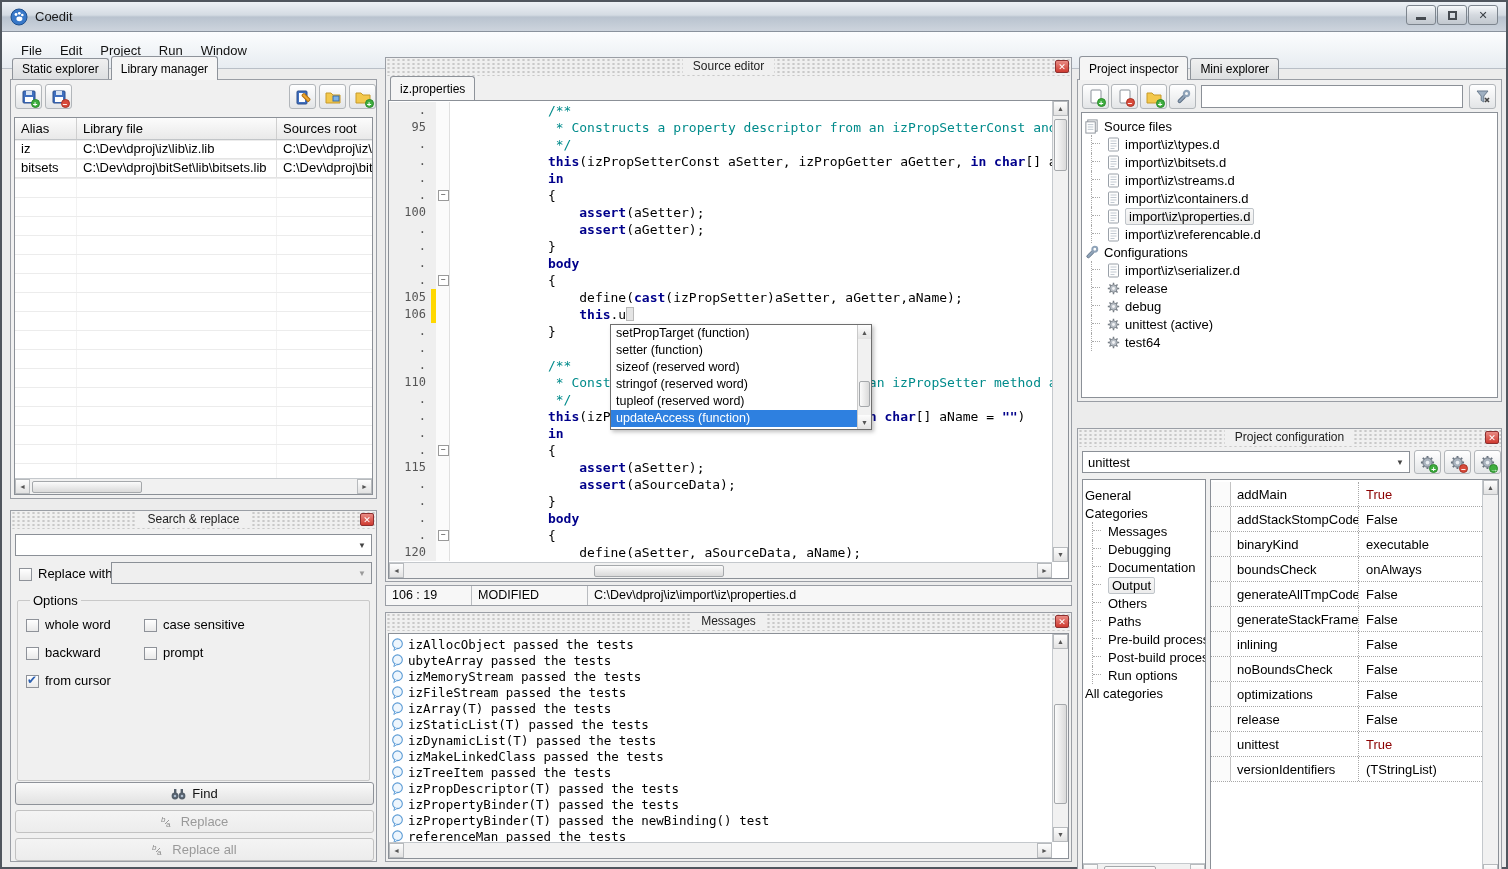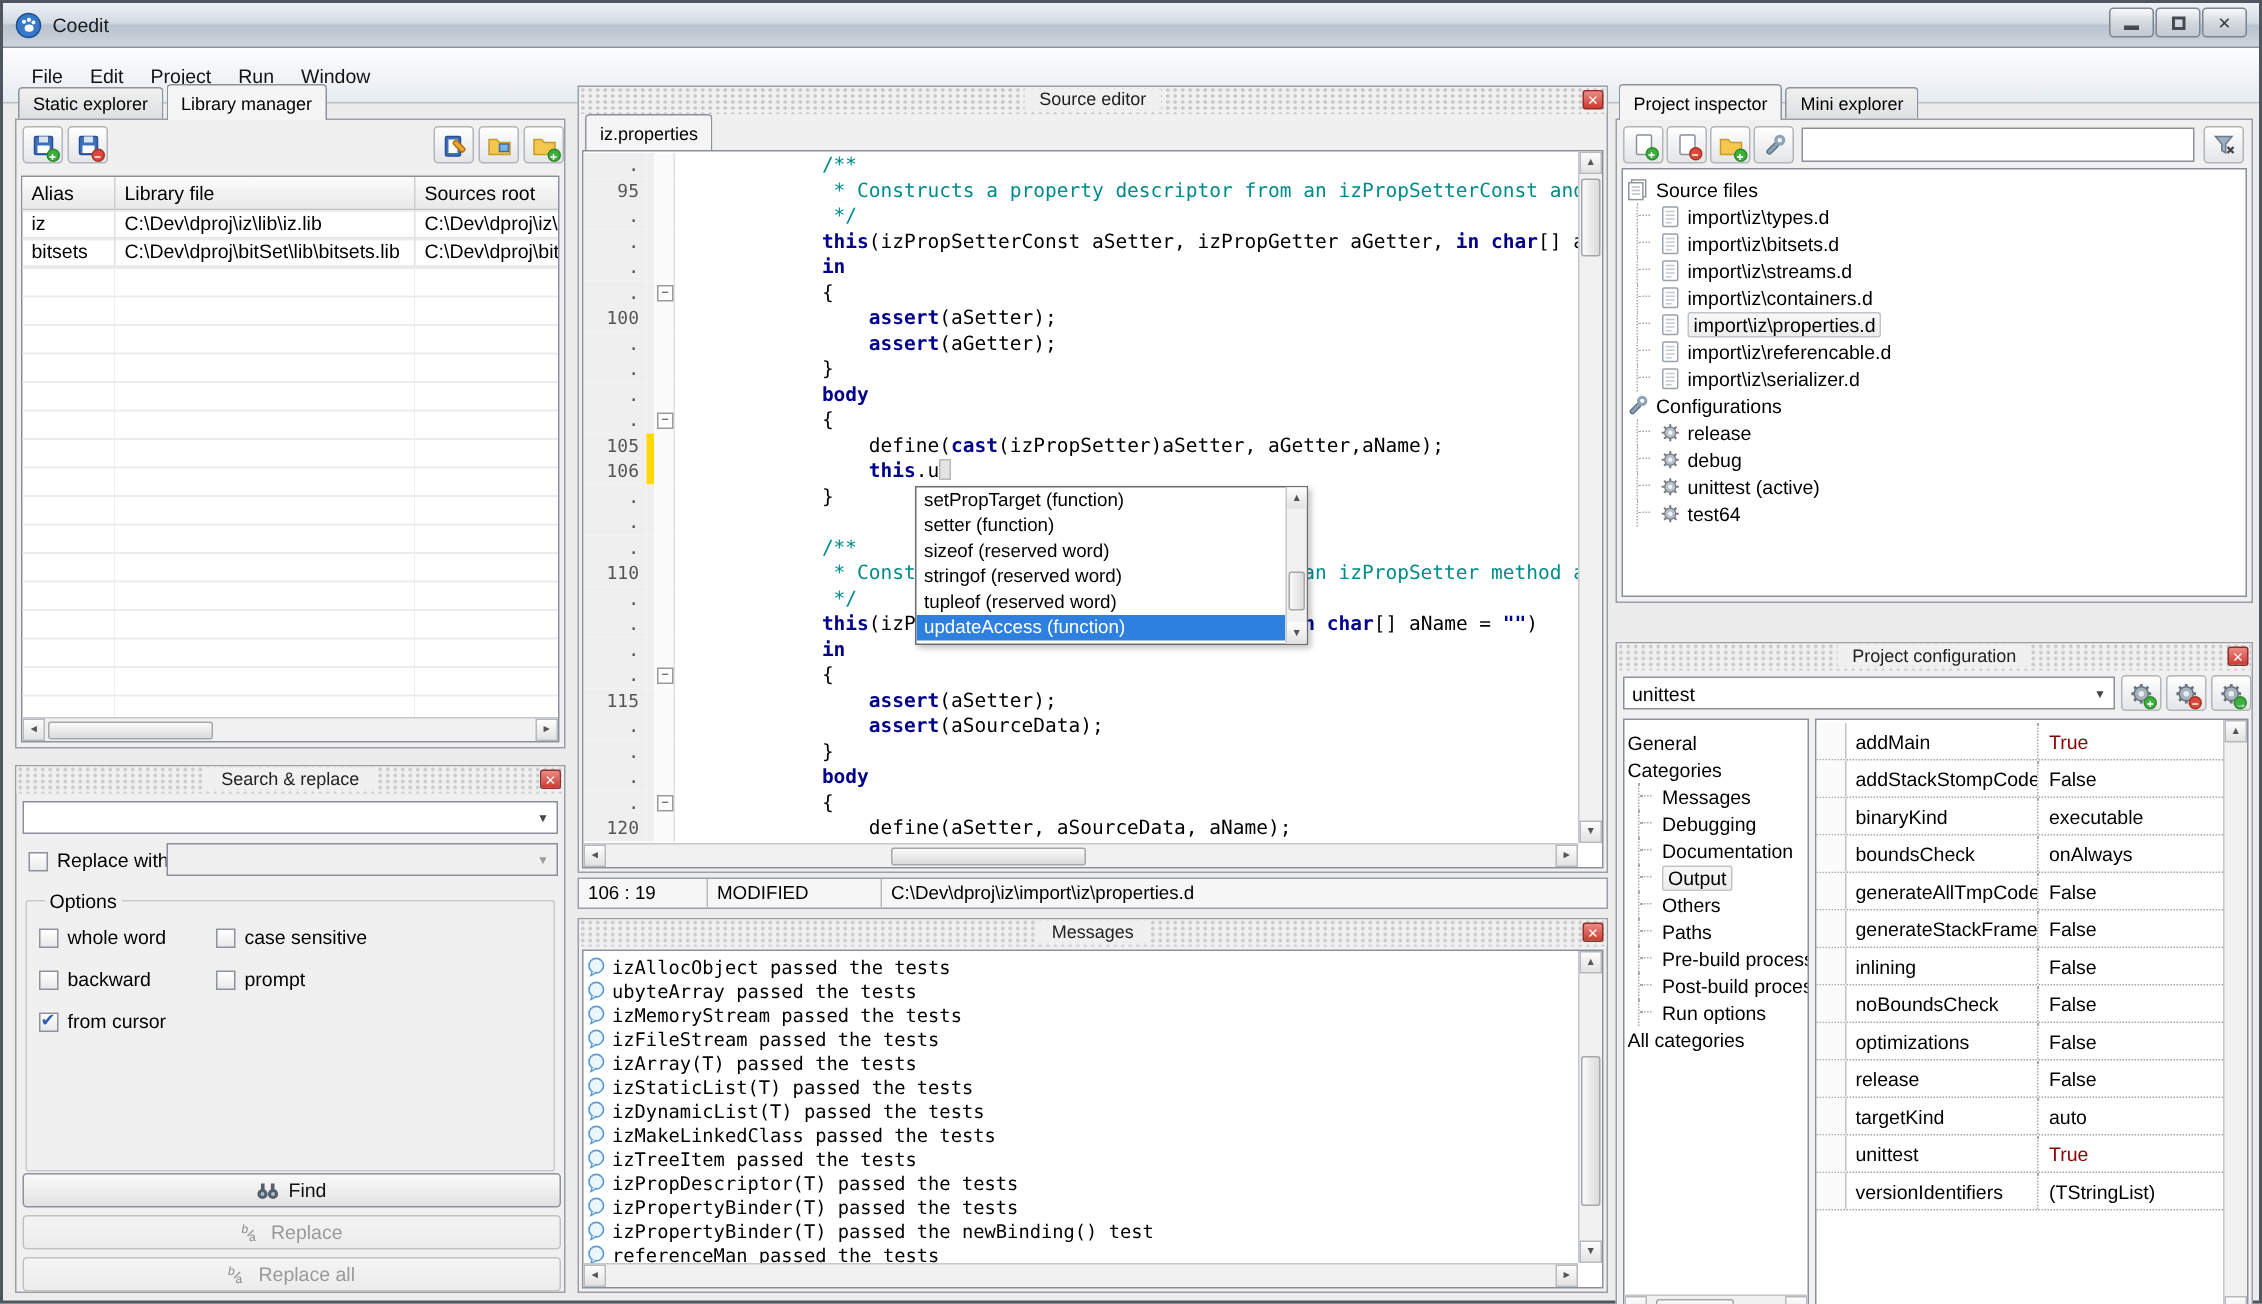"import\iz\serializer.d" div.trow { order: before "Configurations" -> after "Configurations" }
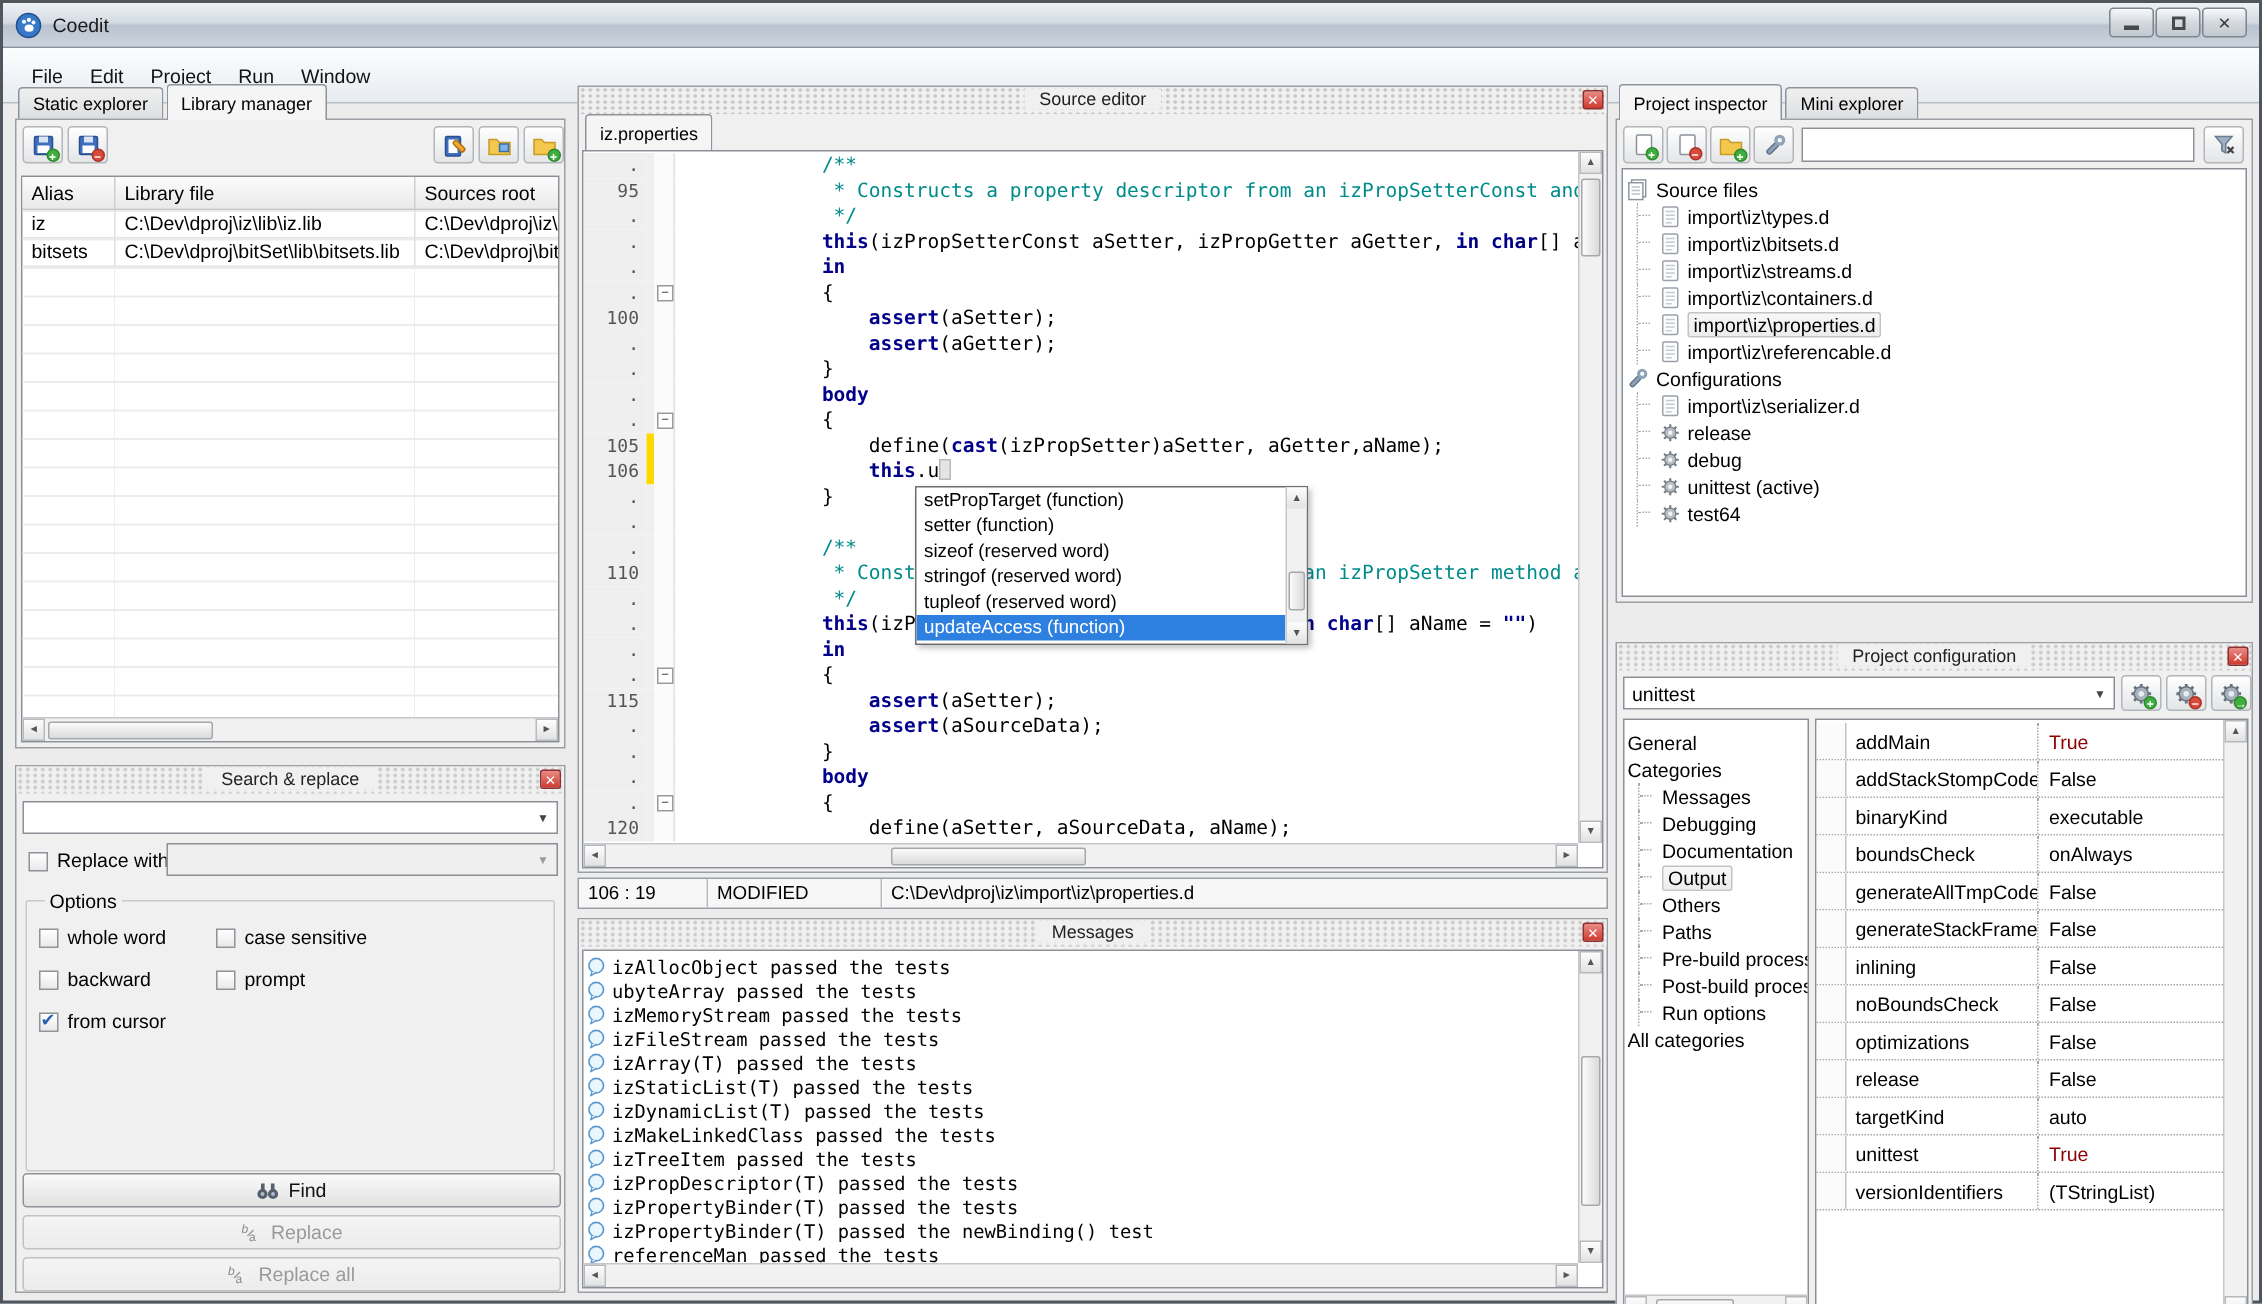"targetKind" div.pgrid-row { html: <div> <div></div> <div>targetKind</div> <div>auto</div> </div> -> none }
